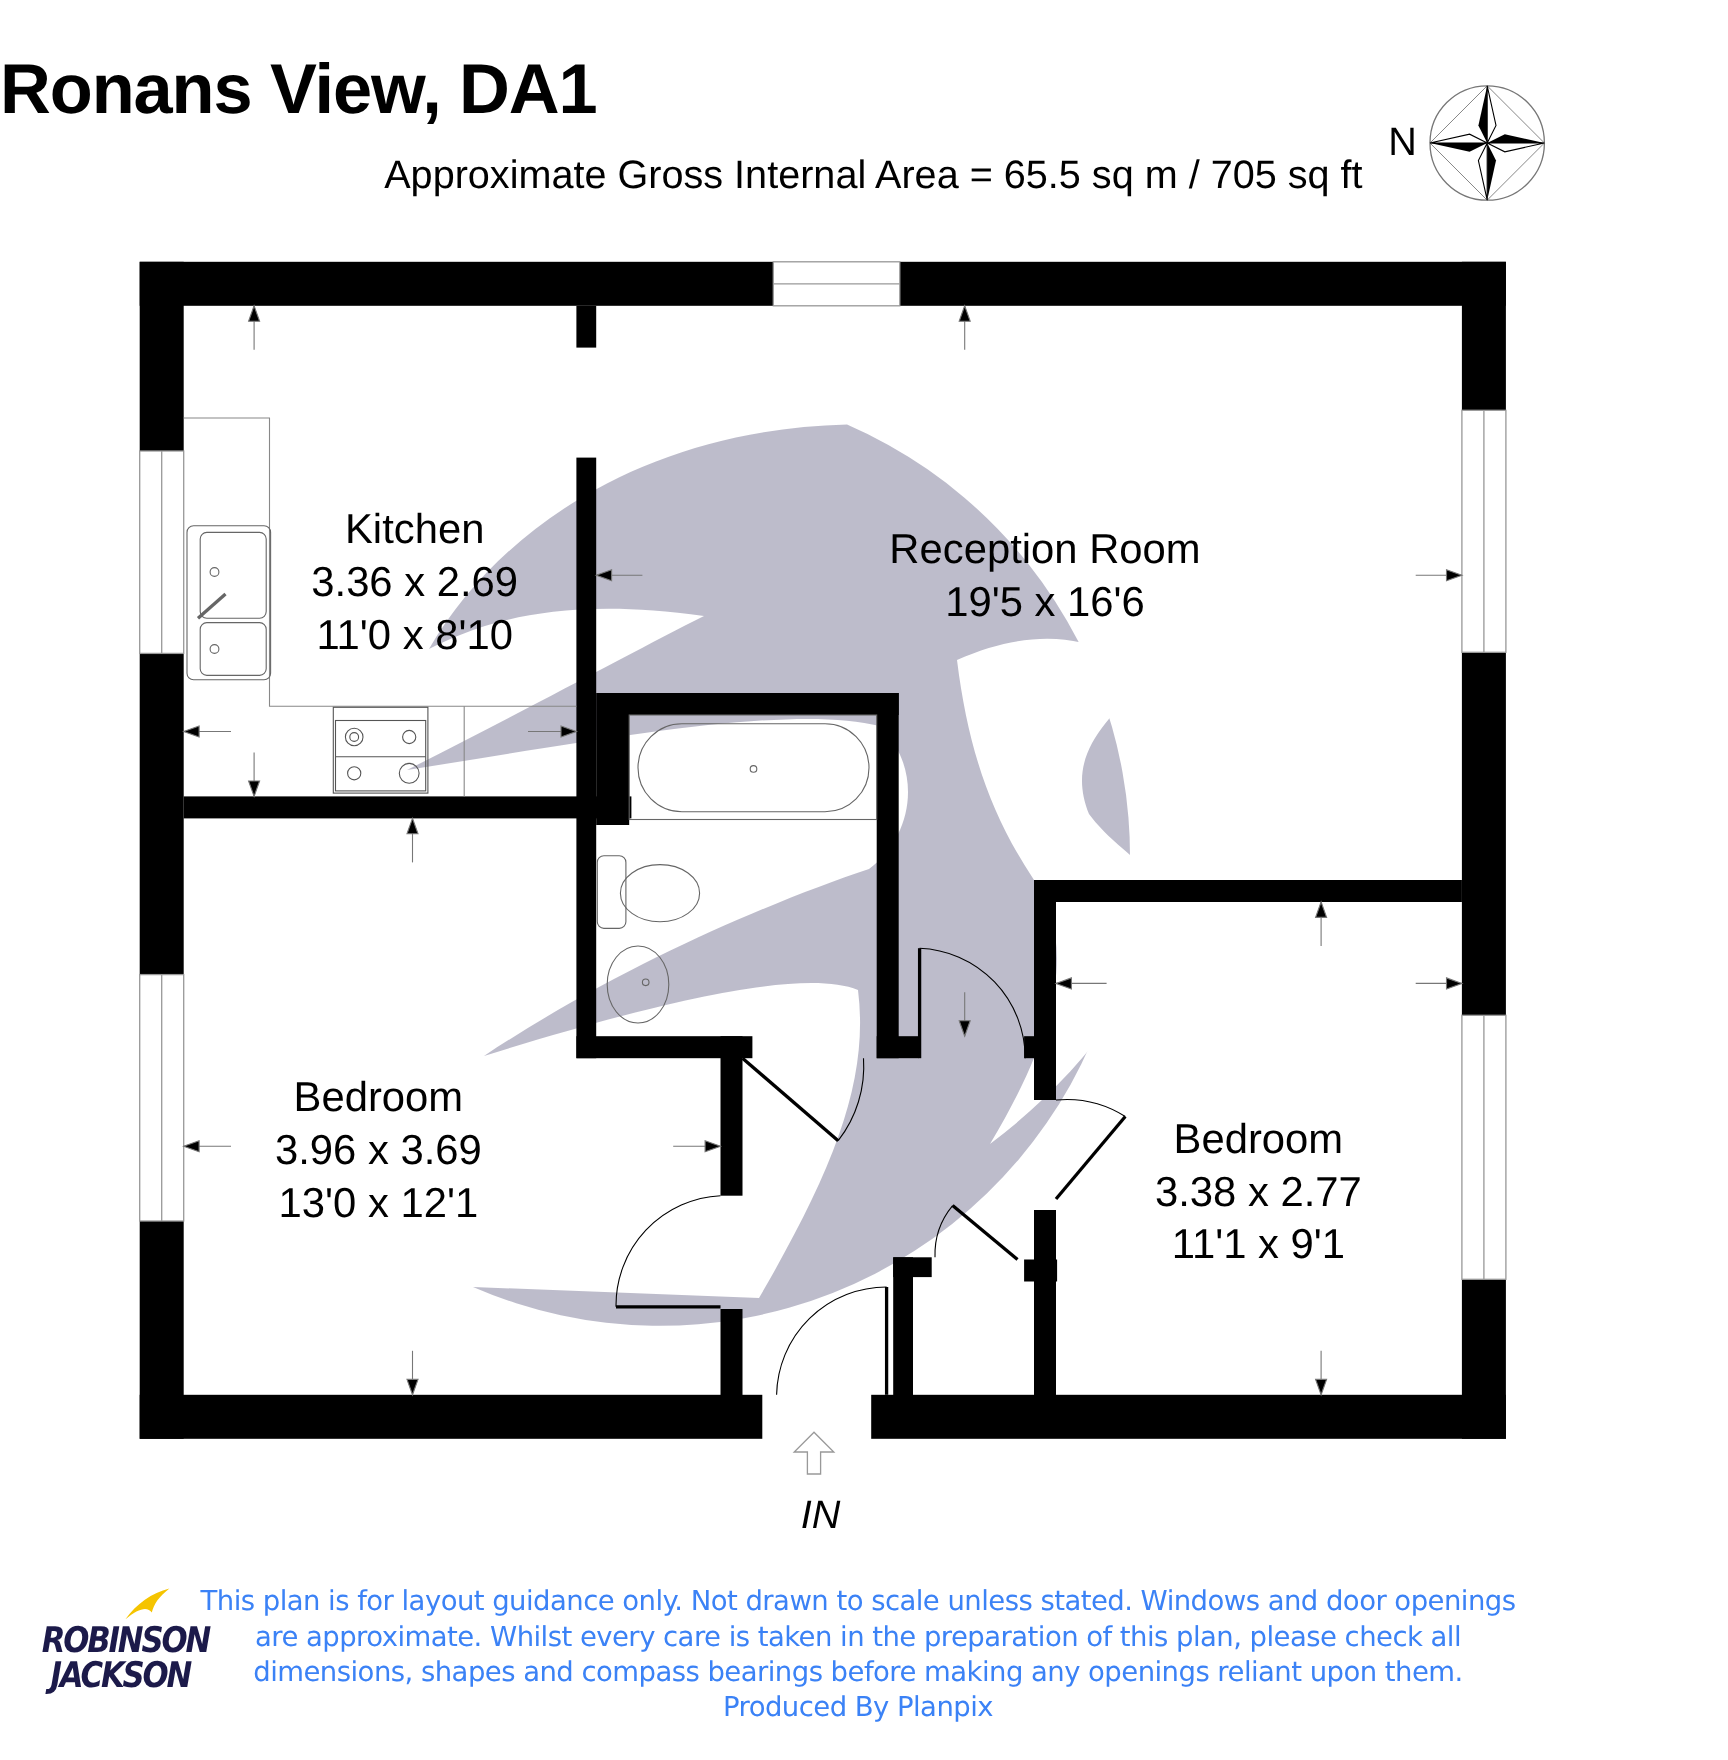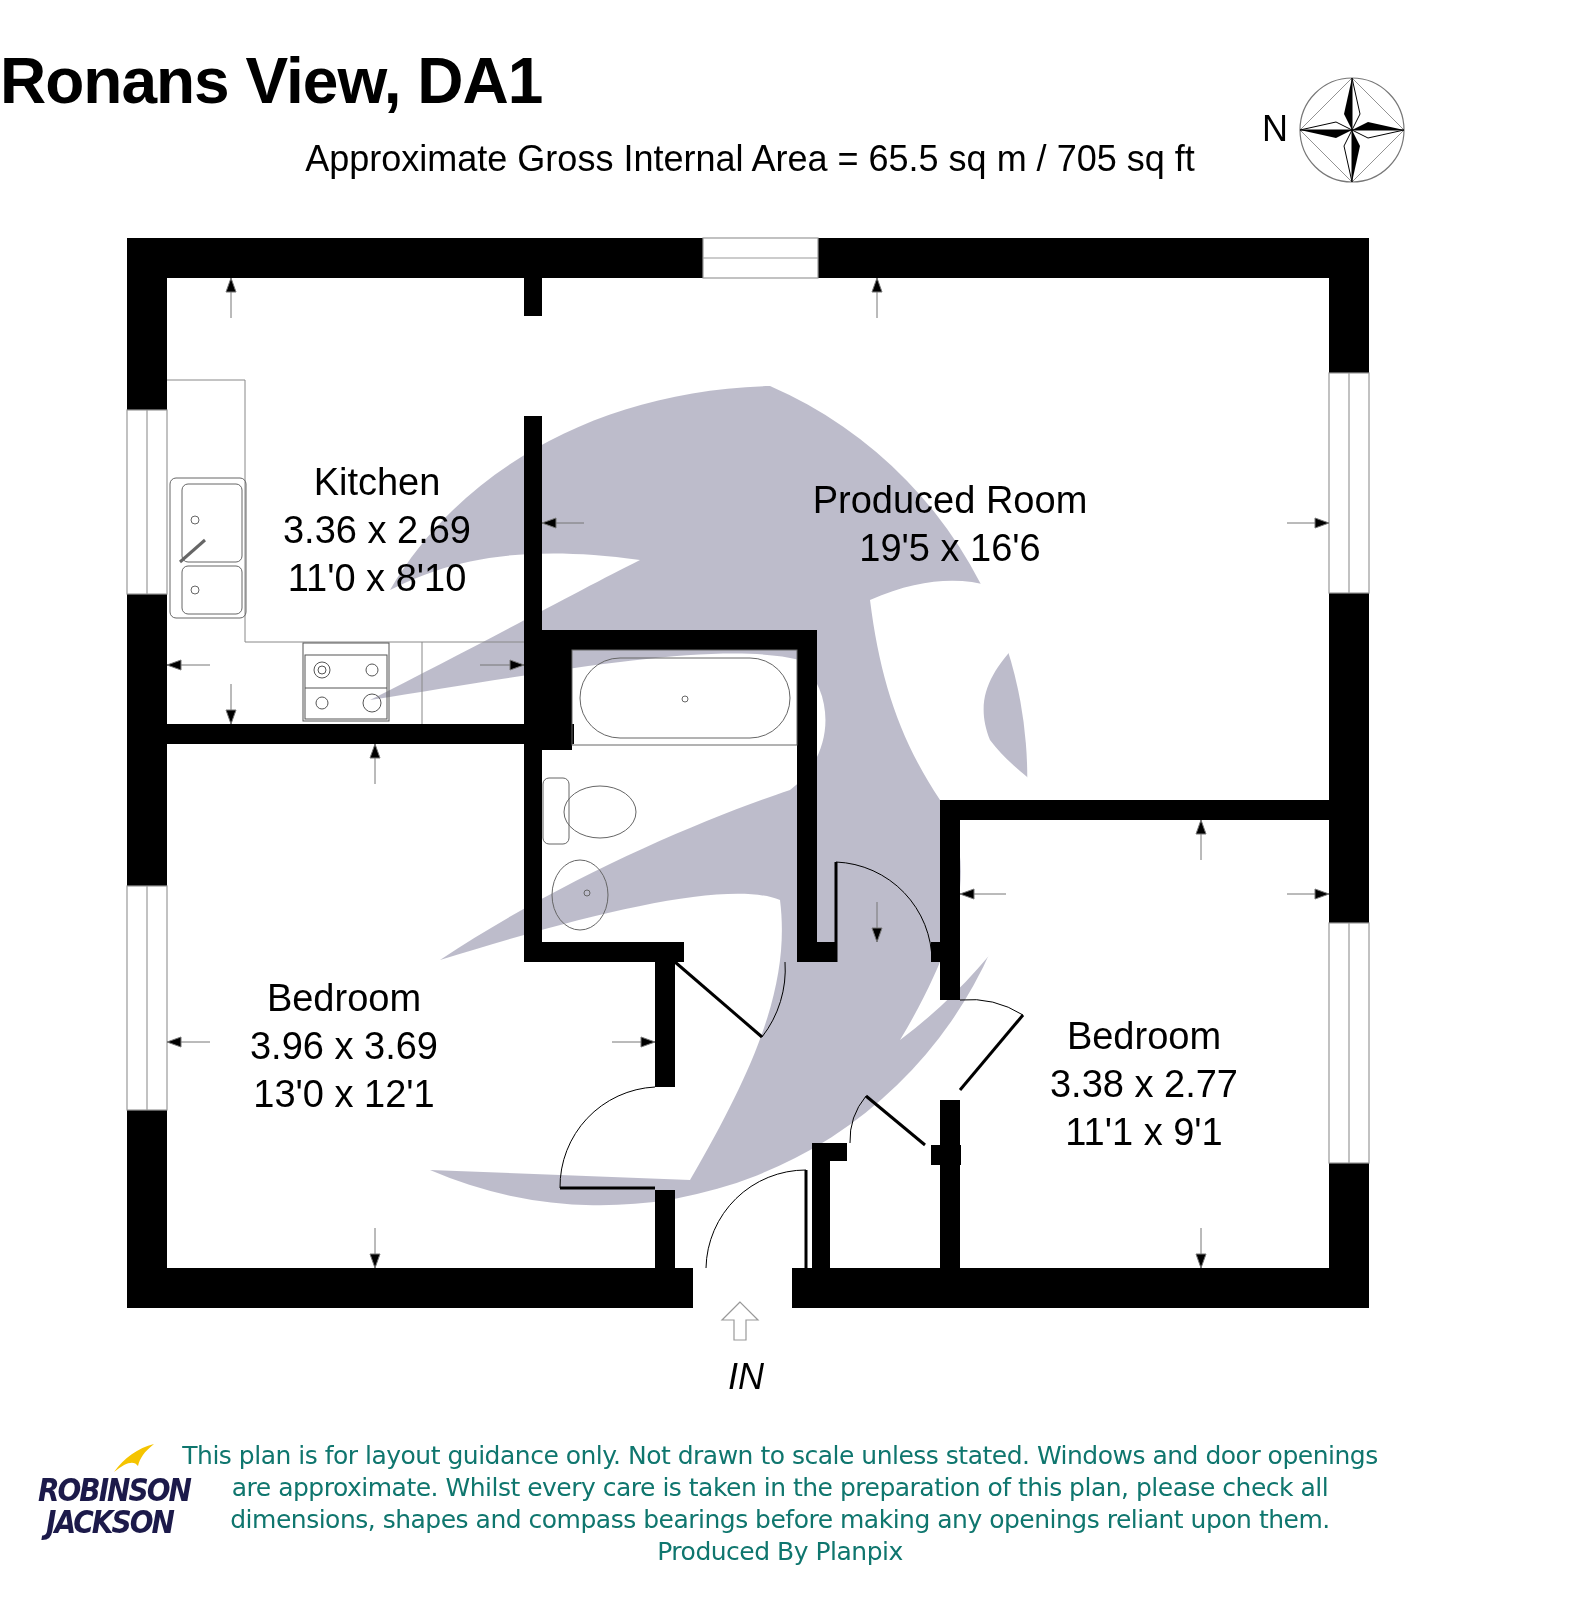"Approximate Gross Internal Area =" .subtitle { padding-left: none -> 44px }
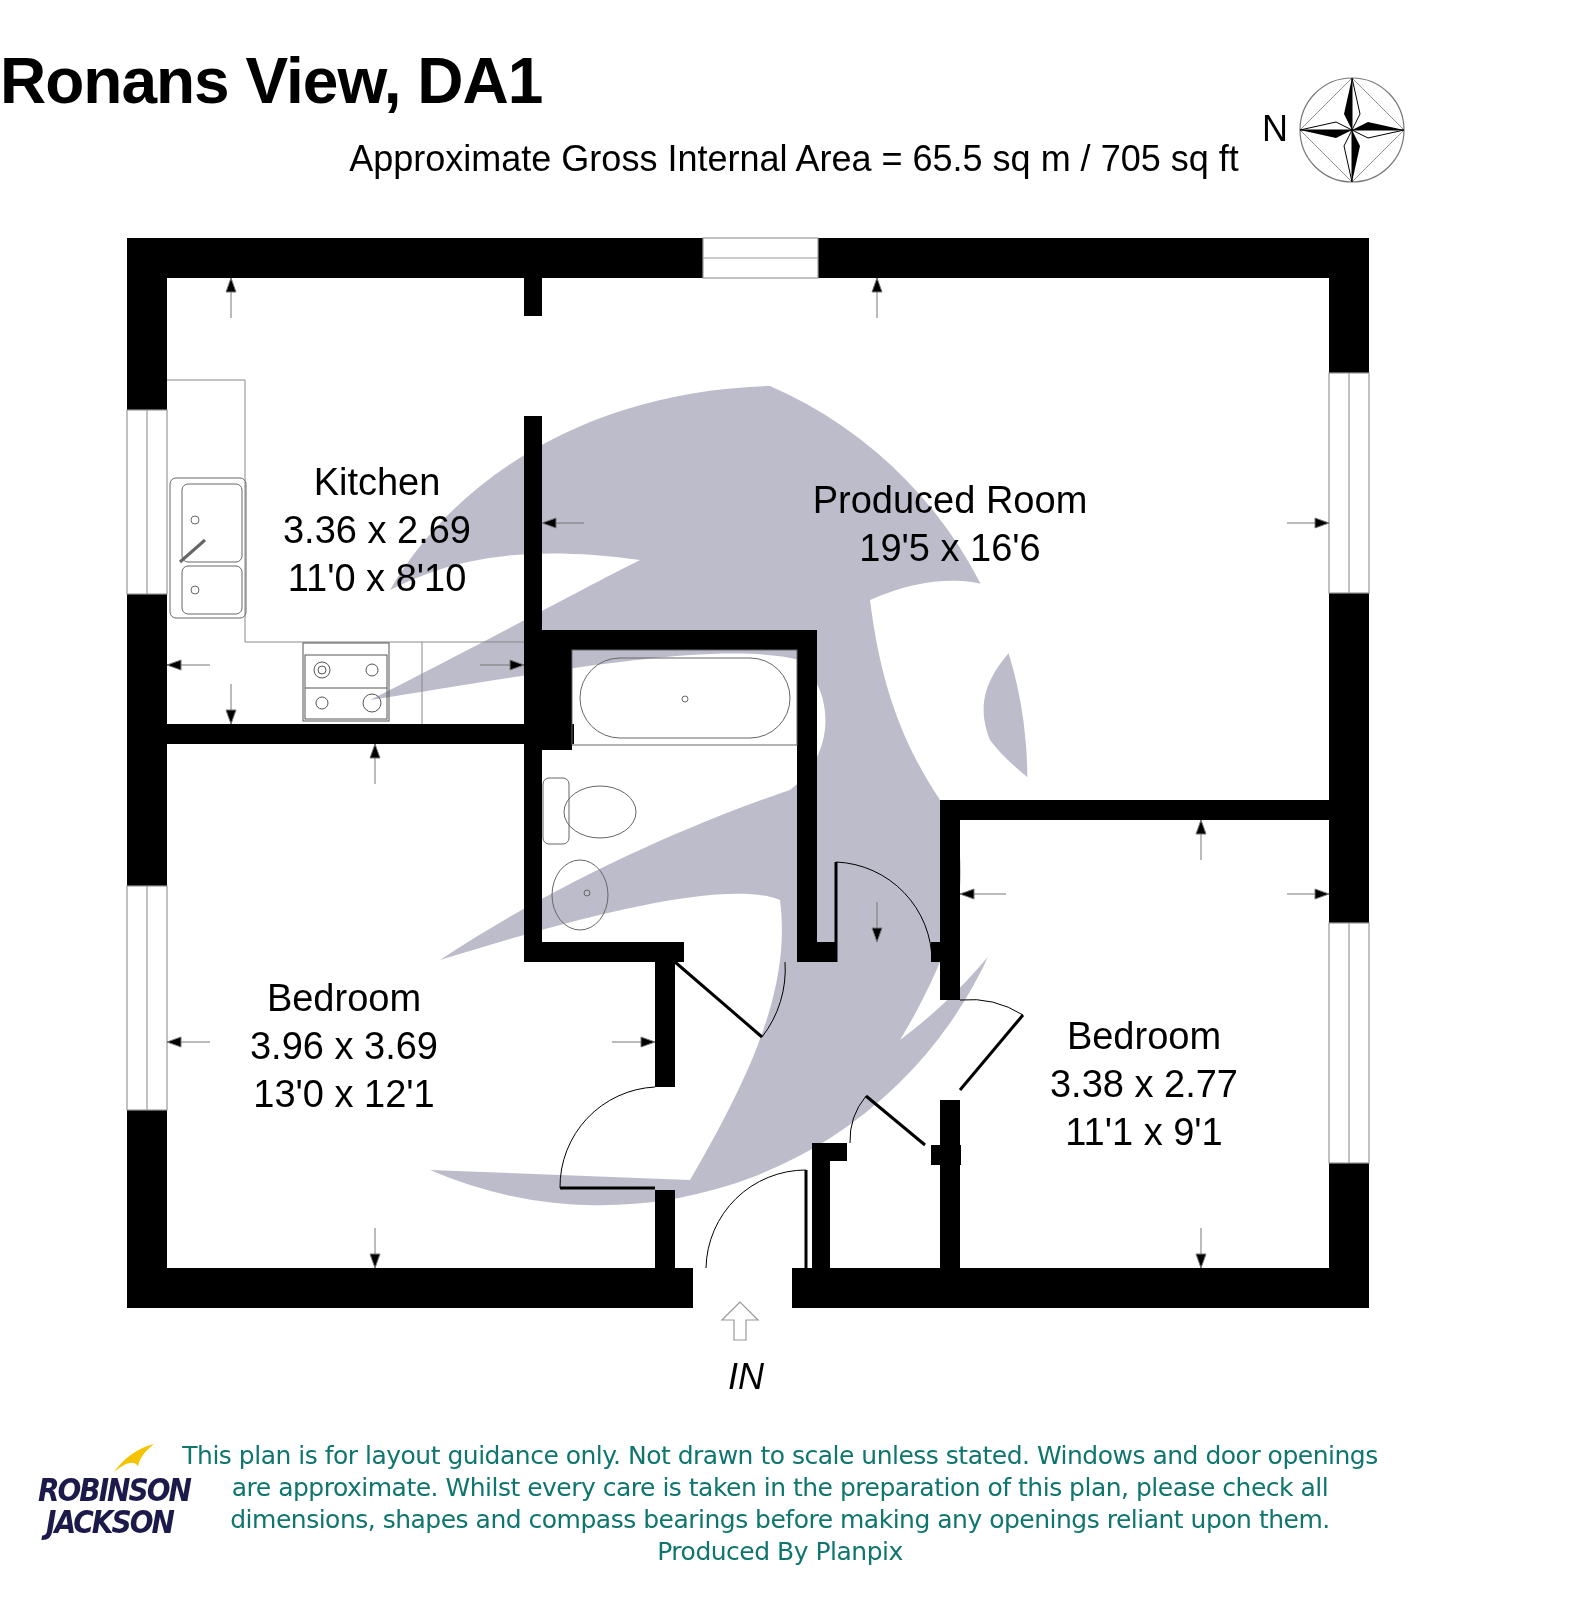"Produced Room" div { text: Produced -> Reception }
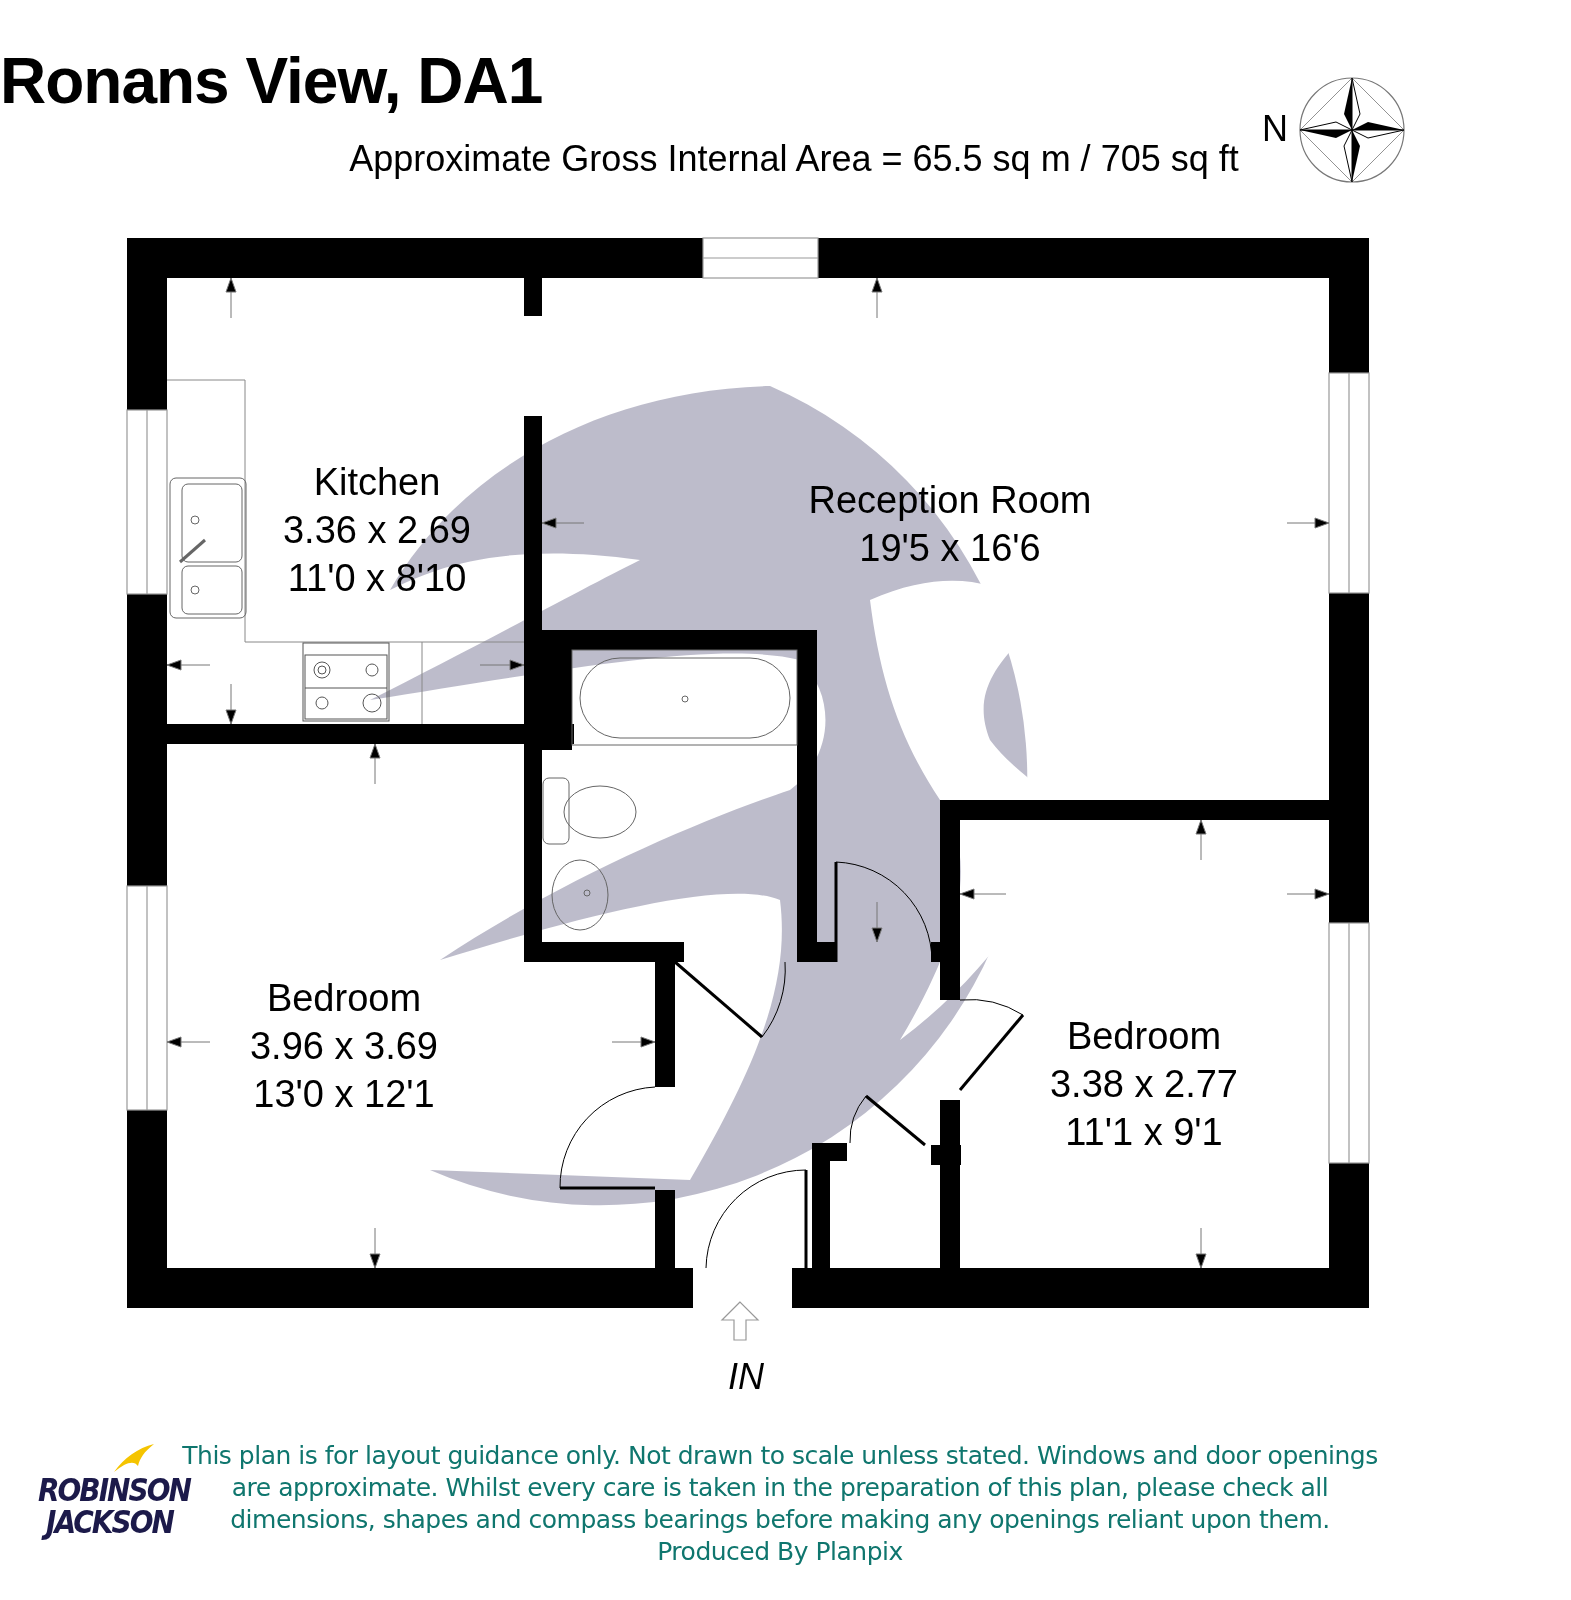"This plan is for layout" .disclaimer { color: #0f766e -> #3b82f6 }
